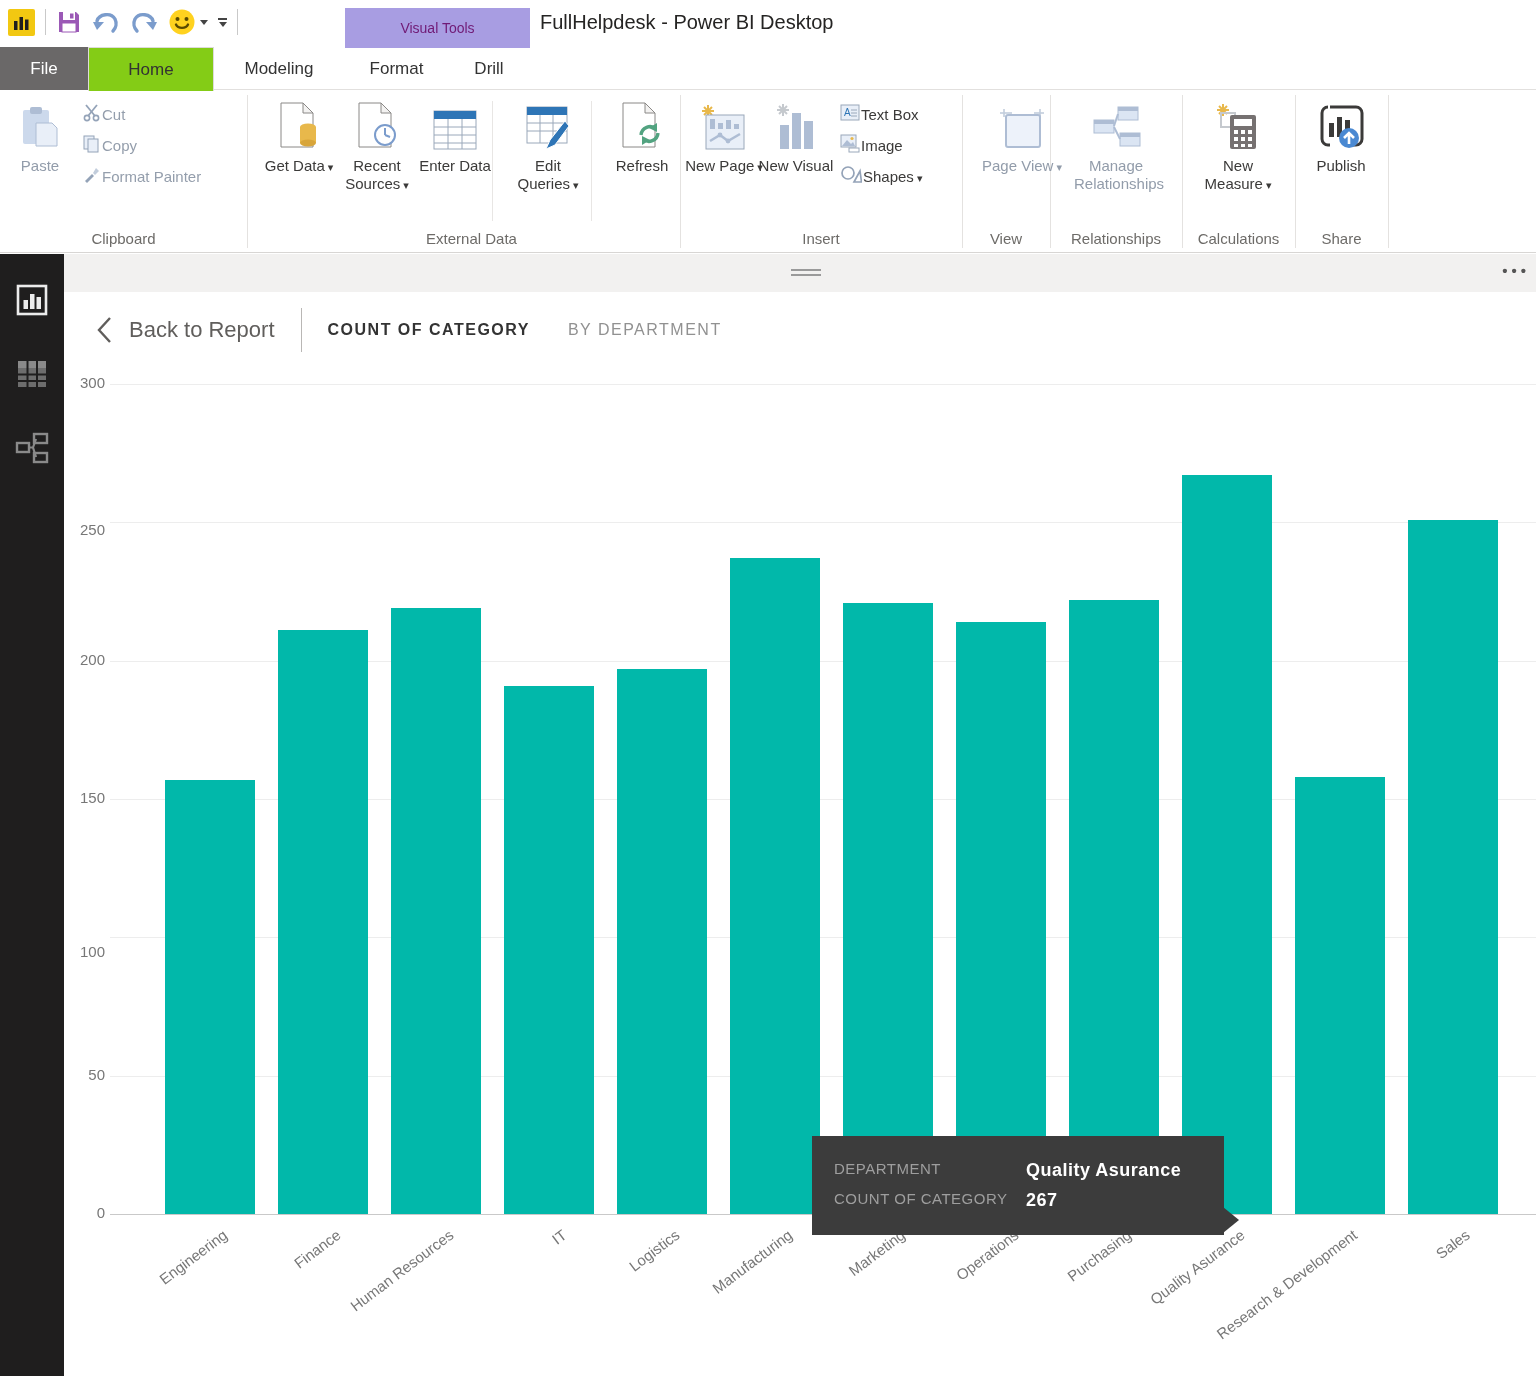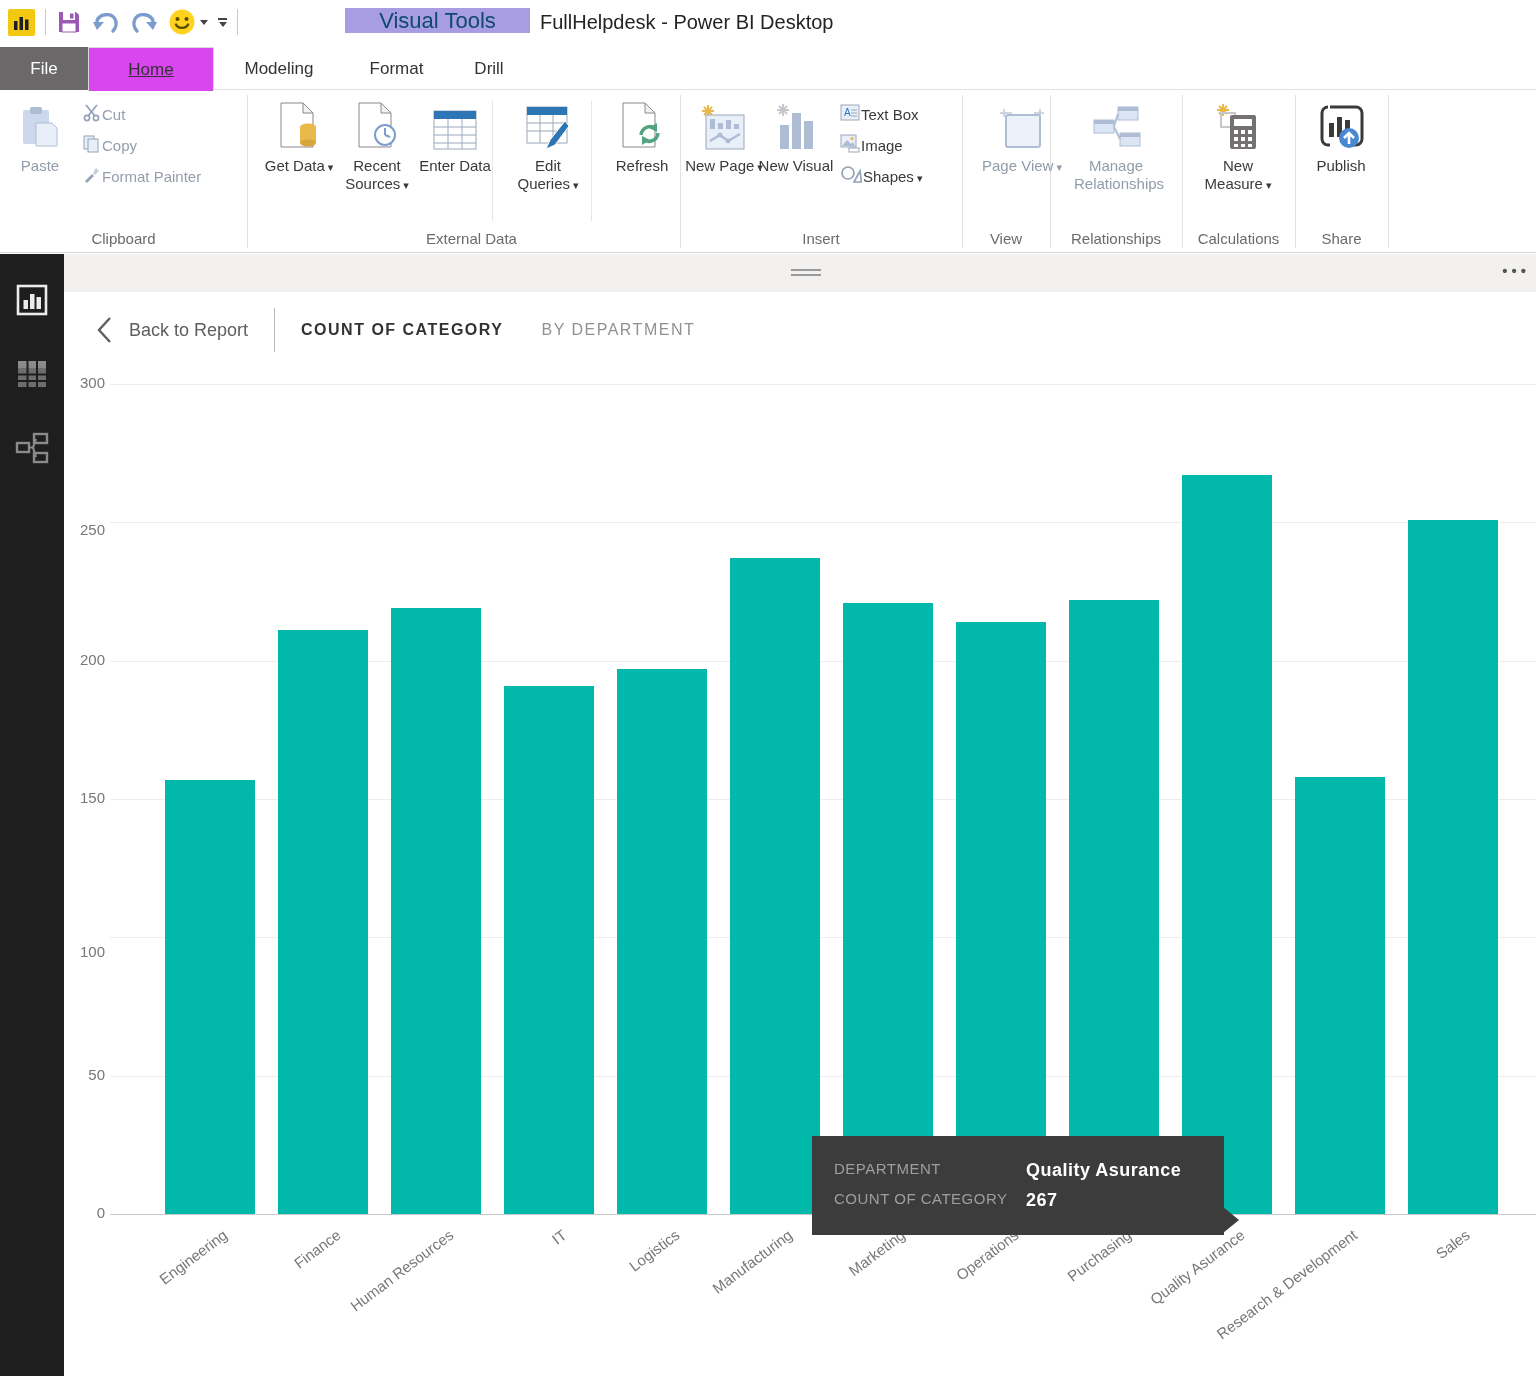"Visual Tools" .ctx-header { color: #0c4a6e -> #701a75; font-size: 22px -> 14px; height: 25px -> 40px }
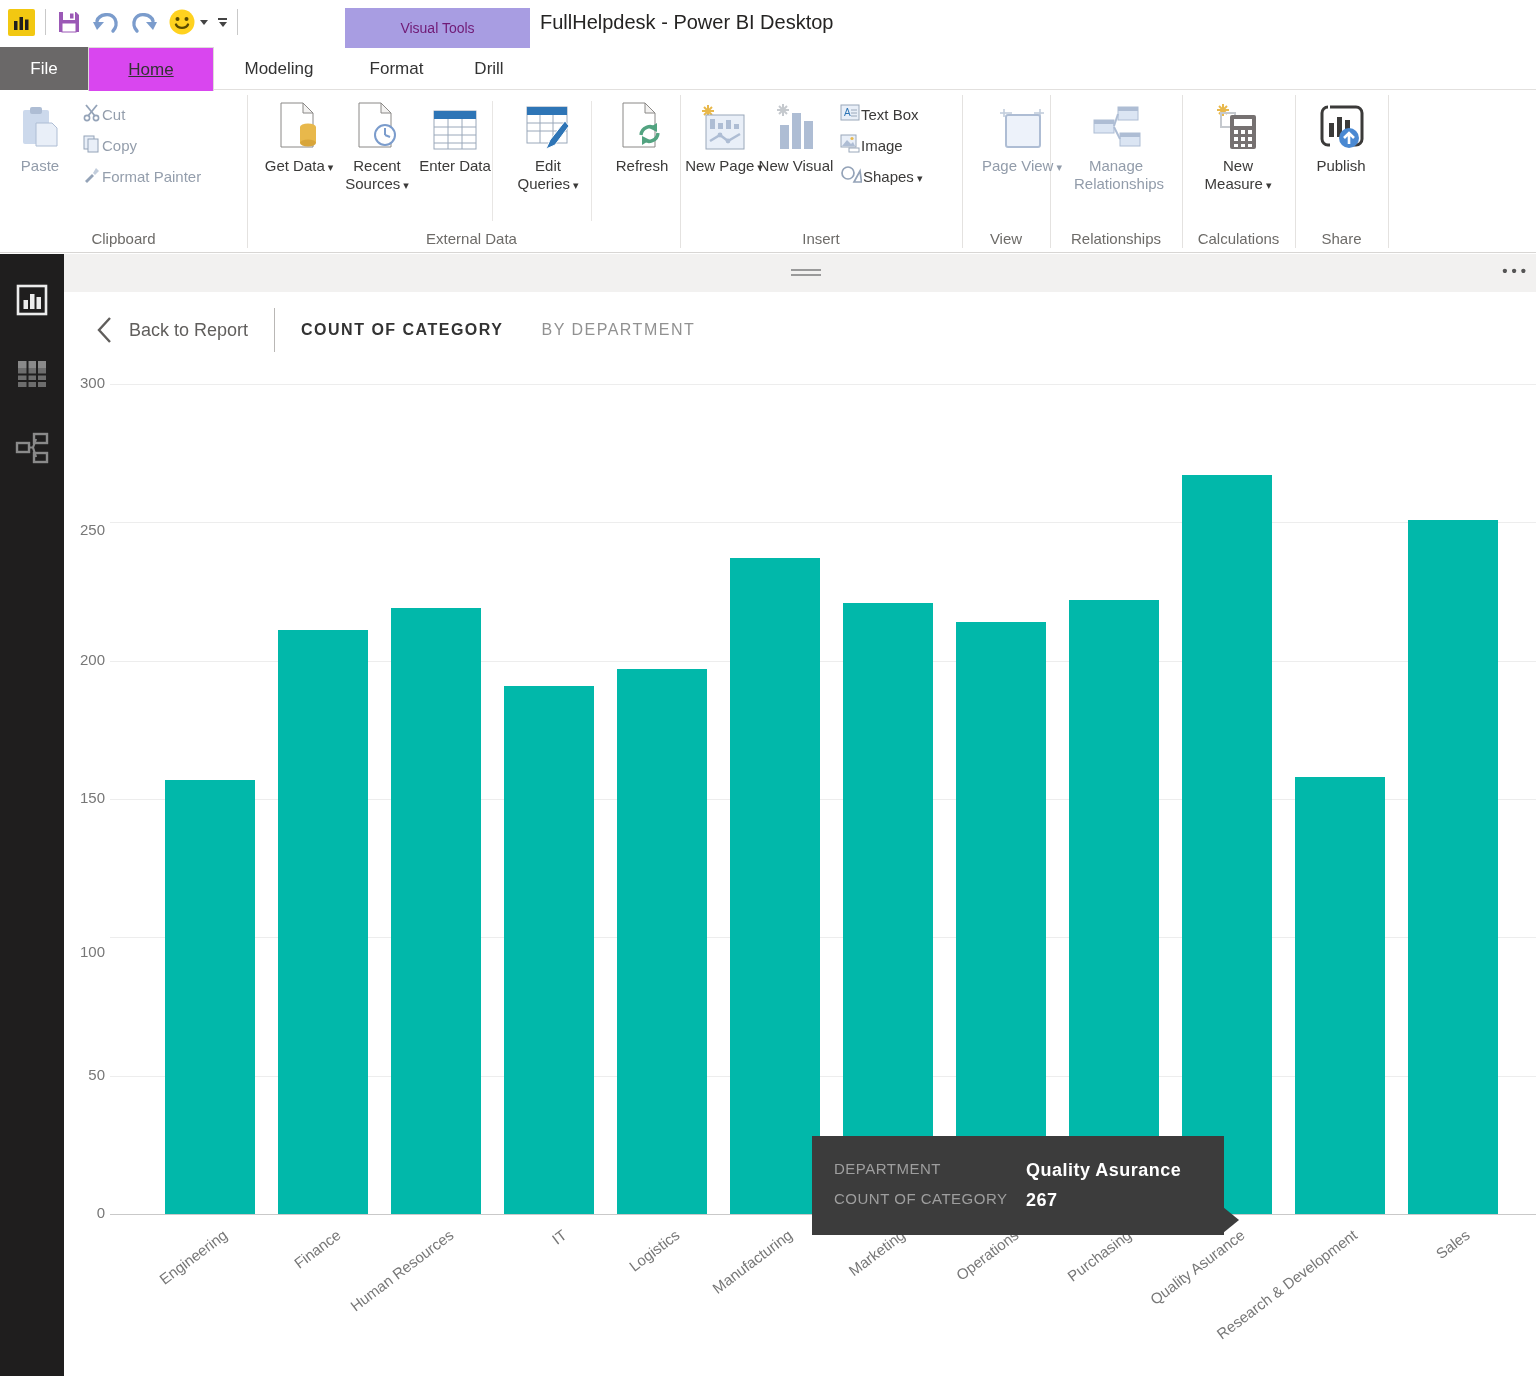"Home" .tab-home { background: #d946ef -> #84cc16; text-decoration: underline -> none }
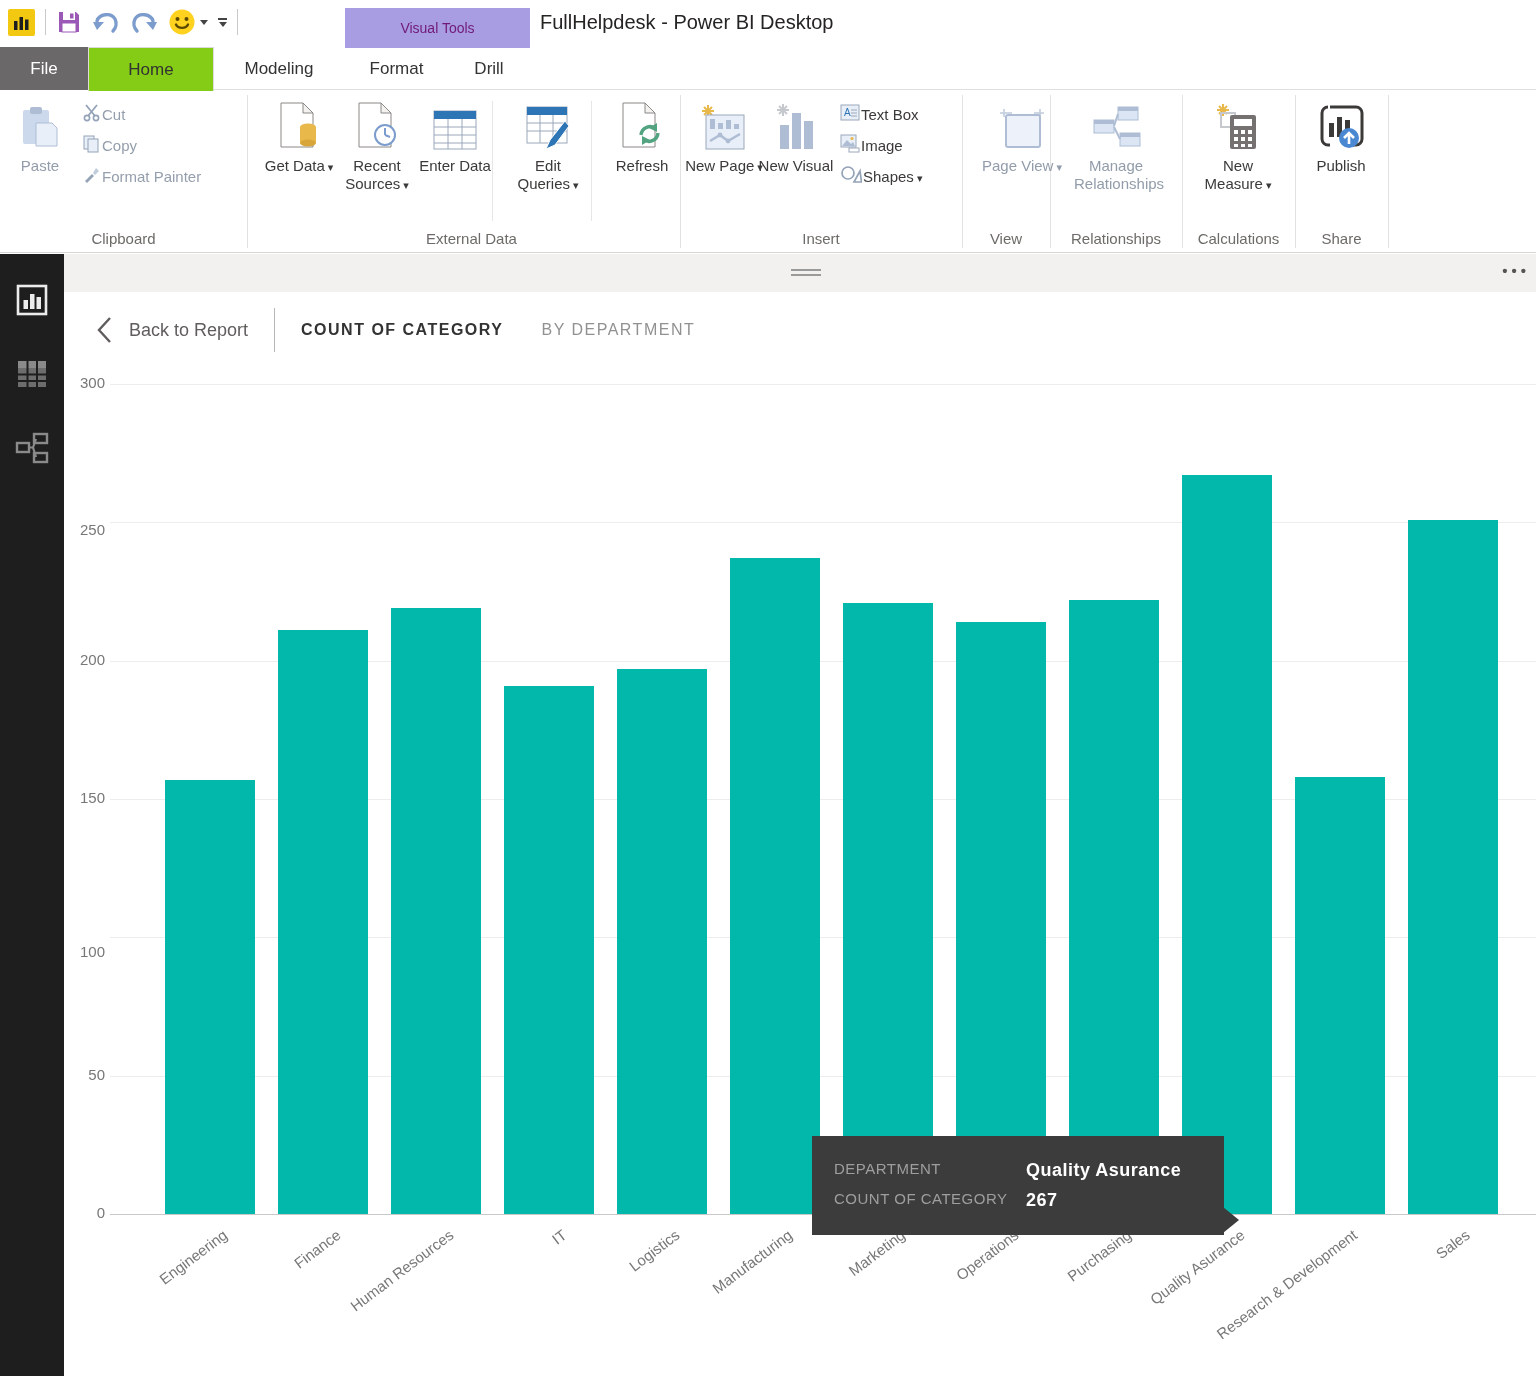"Back to Report" .back-label { font-size: 18px -> 22px }
